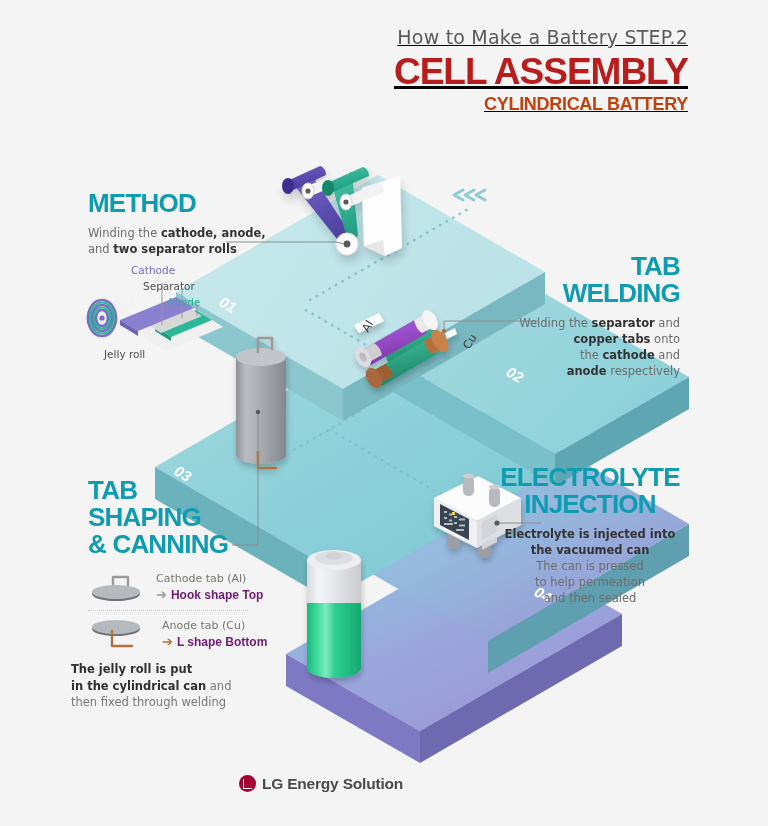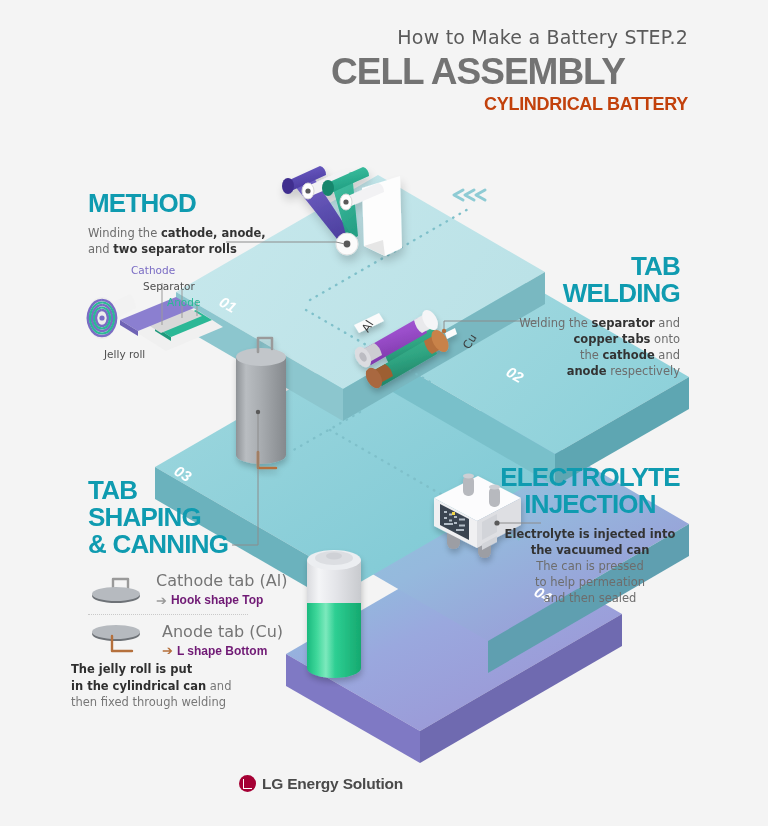"How to Make a Battery" #header { text-decoration: none -> underline }
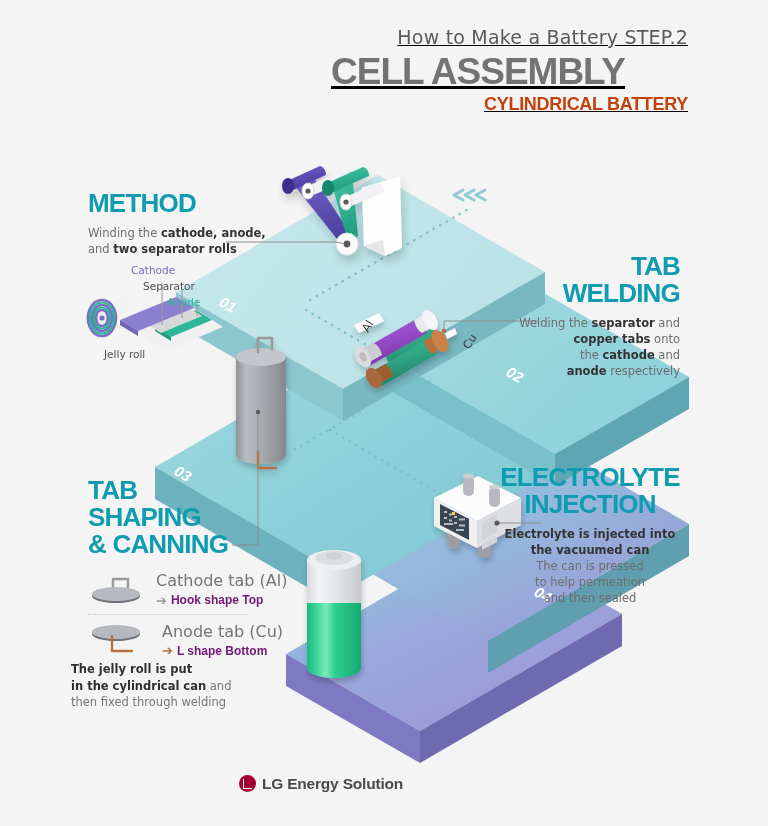"CELL ASSEMBLY" #title-main { color: #737373 -> #b91c1c; text-align: center -> none }
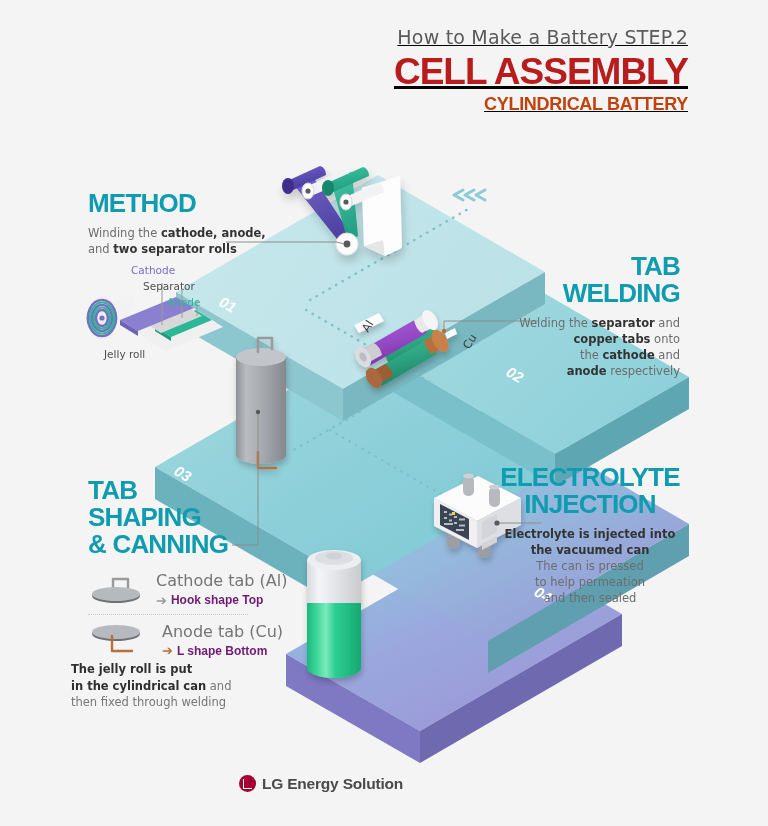"Cathode tab (Al)" .legend-txt { font-size: 16px -> 11px }
